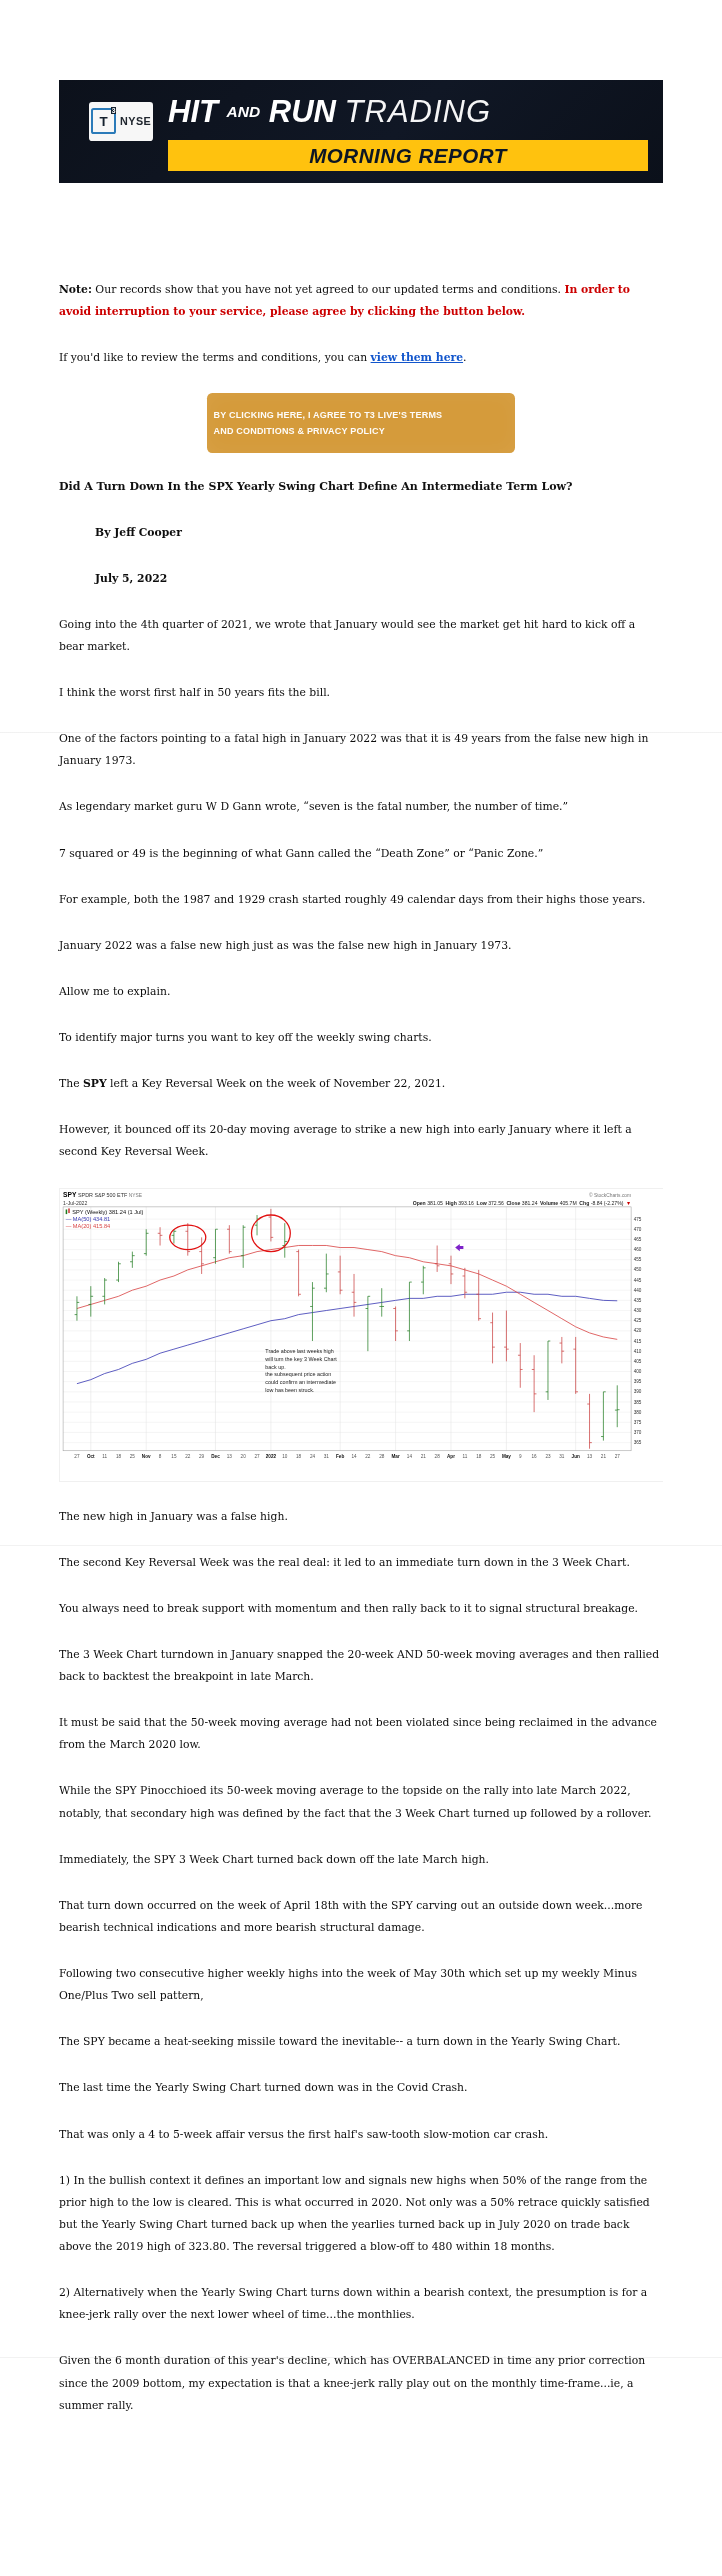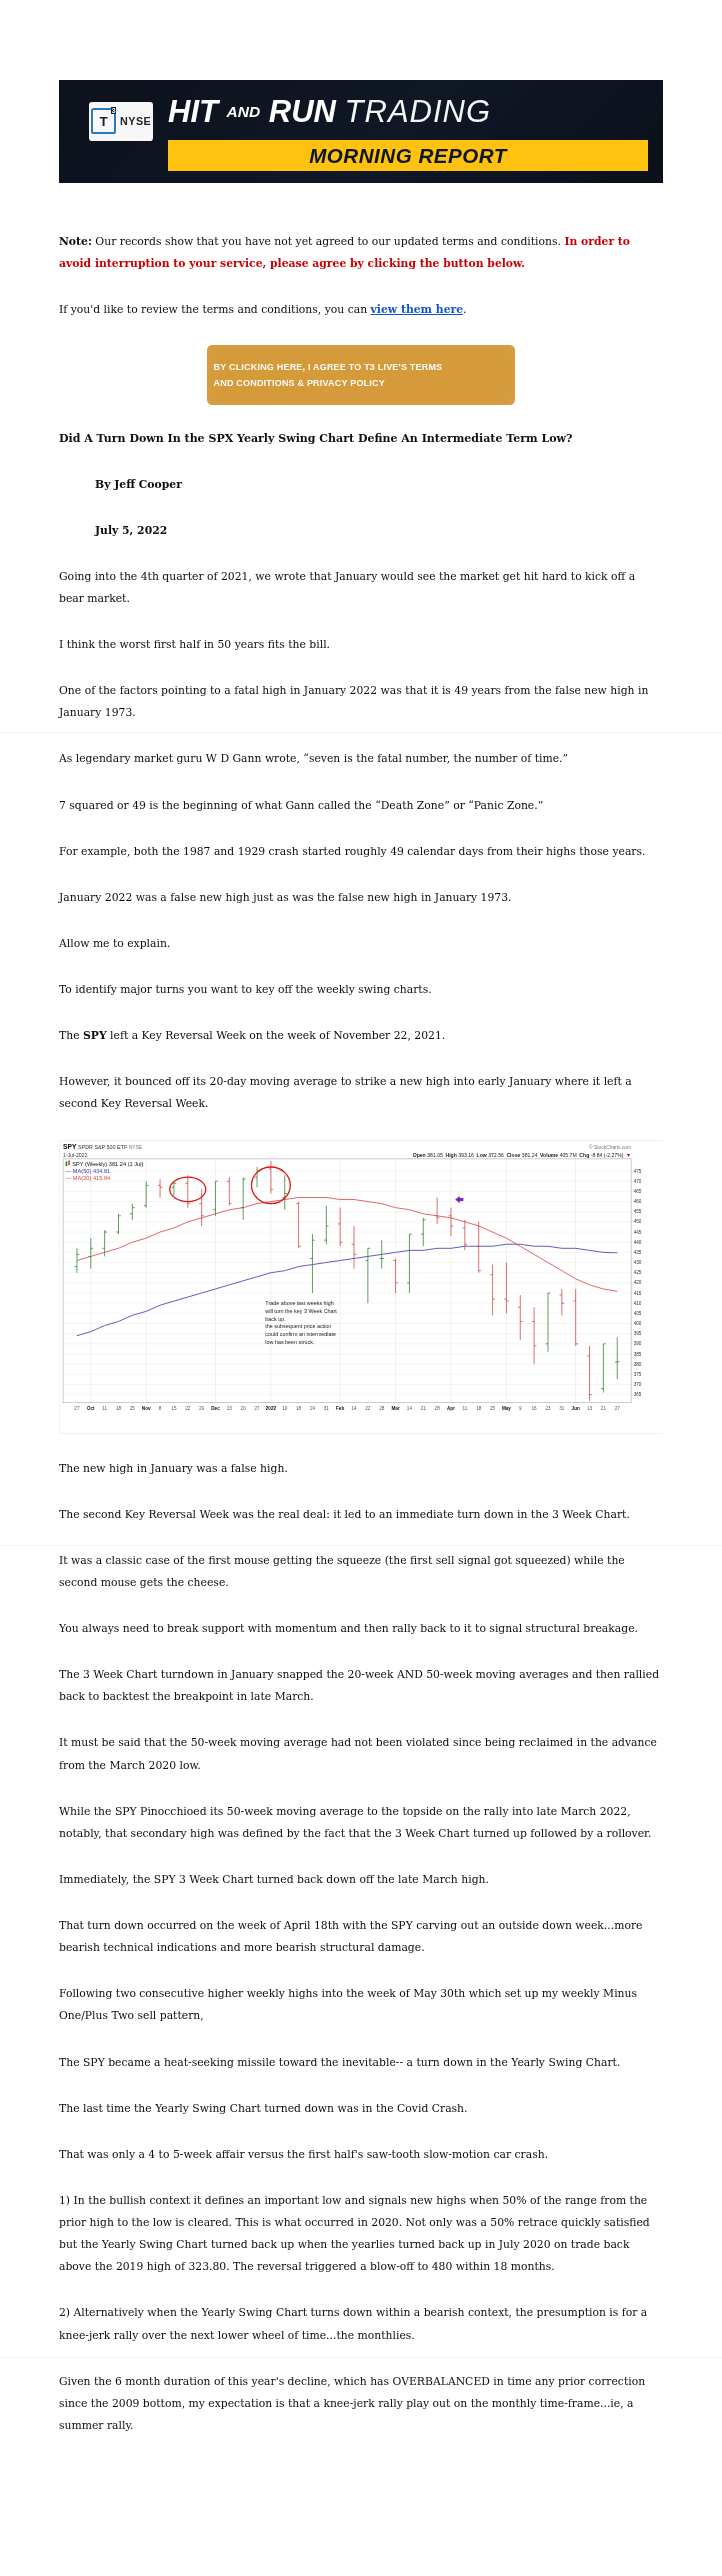"Note: Our records show that" .first-block { margin-top: 48px -> 96px }
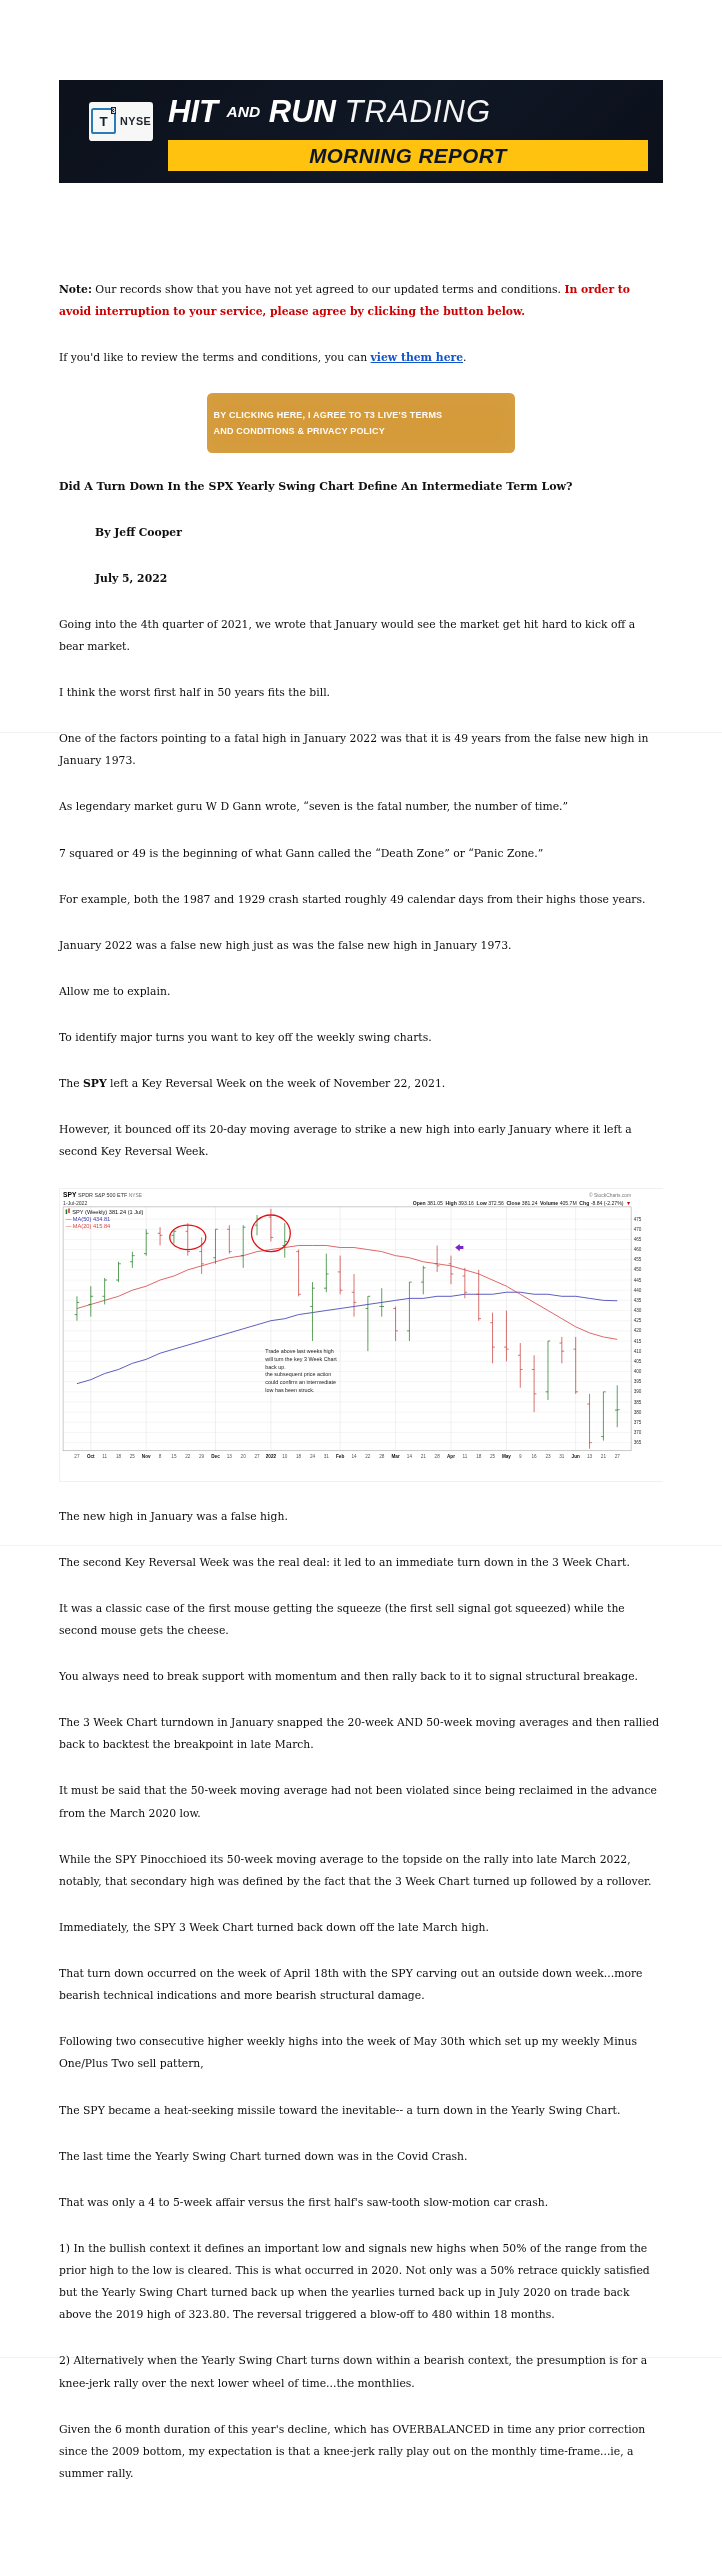"It was a classic case" p { html: <p><span>It was a classic case of the first mouse getting the squeeze (the first sell signal got squeezed) while the second mouse gets the cheese.</span></p> -> none }
